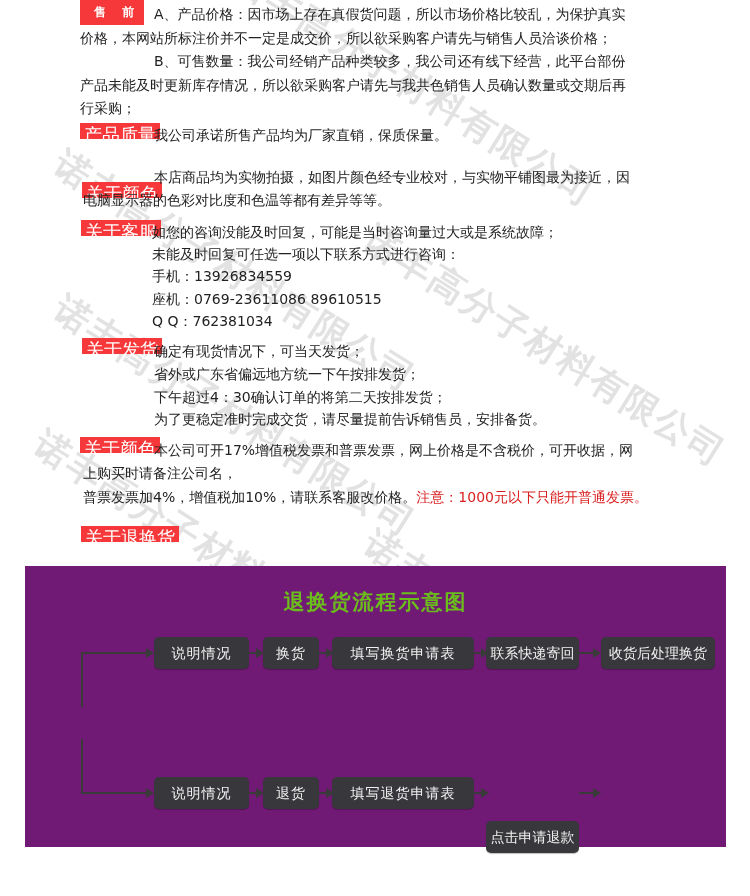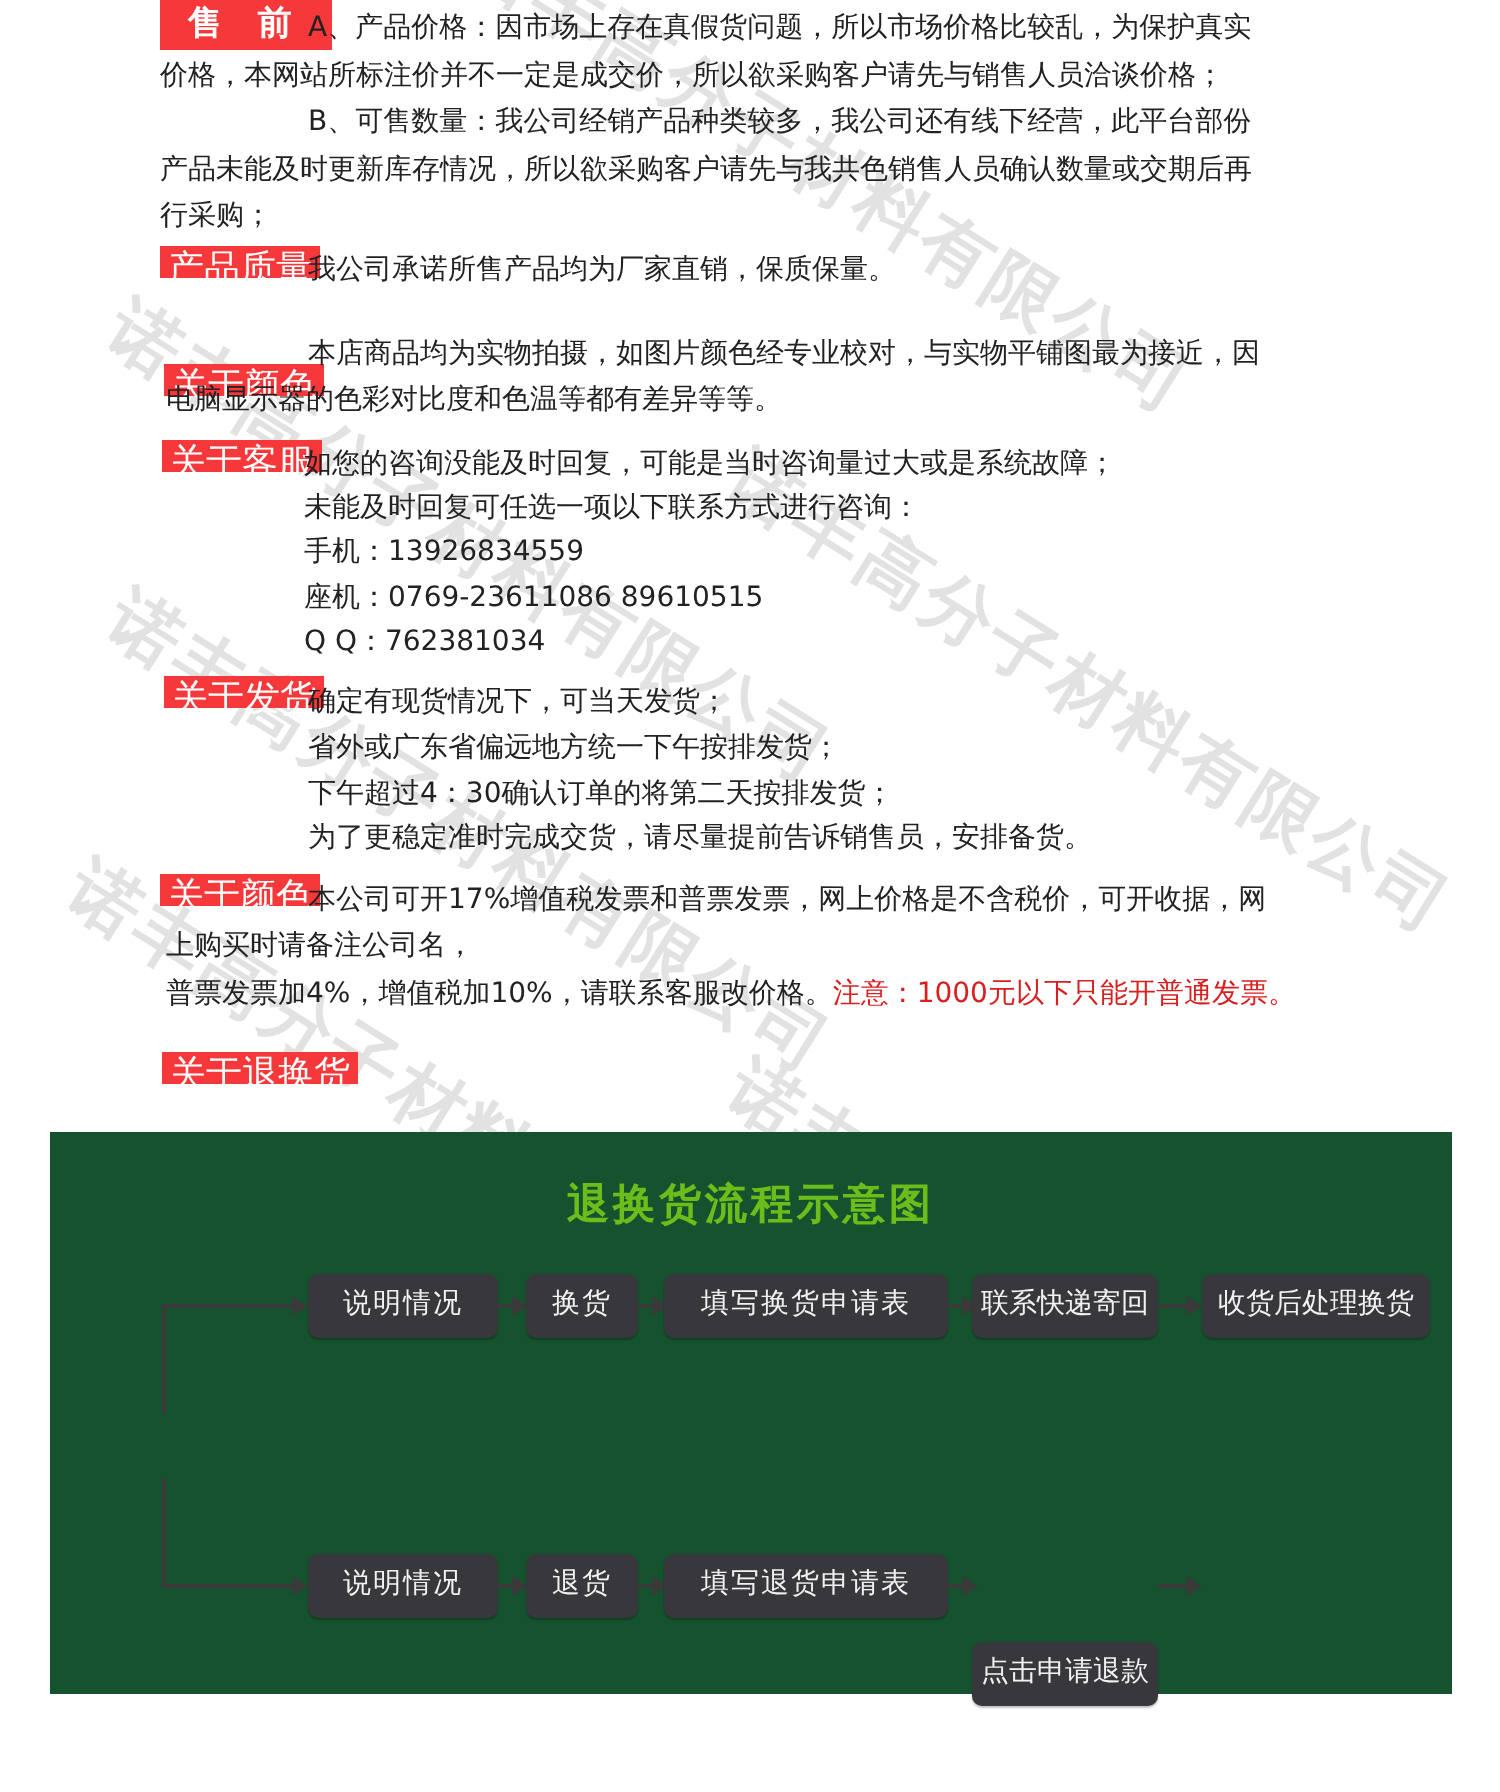"售 前" .tag.big { font-size: 17px -> 12px; padding: 0 14px 0 14px -> 0 4px 0 14px }
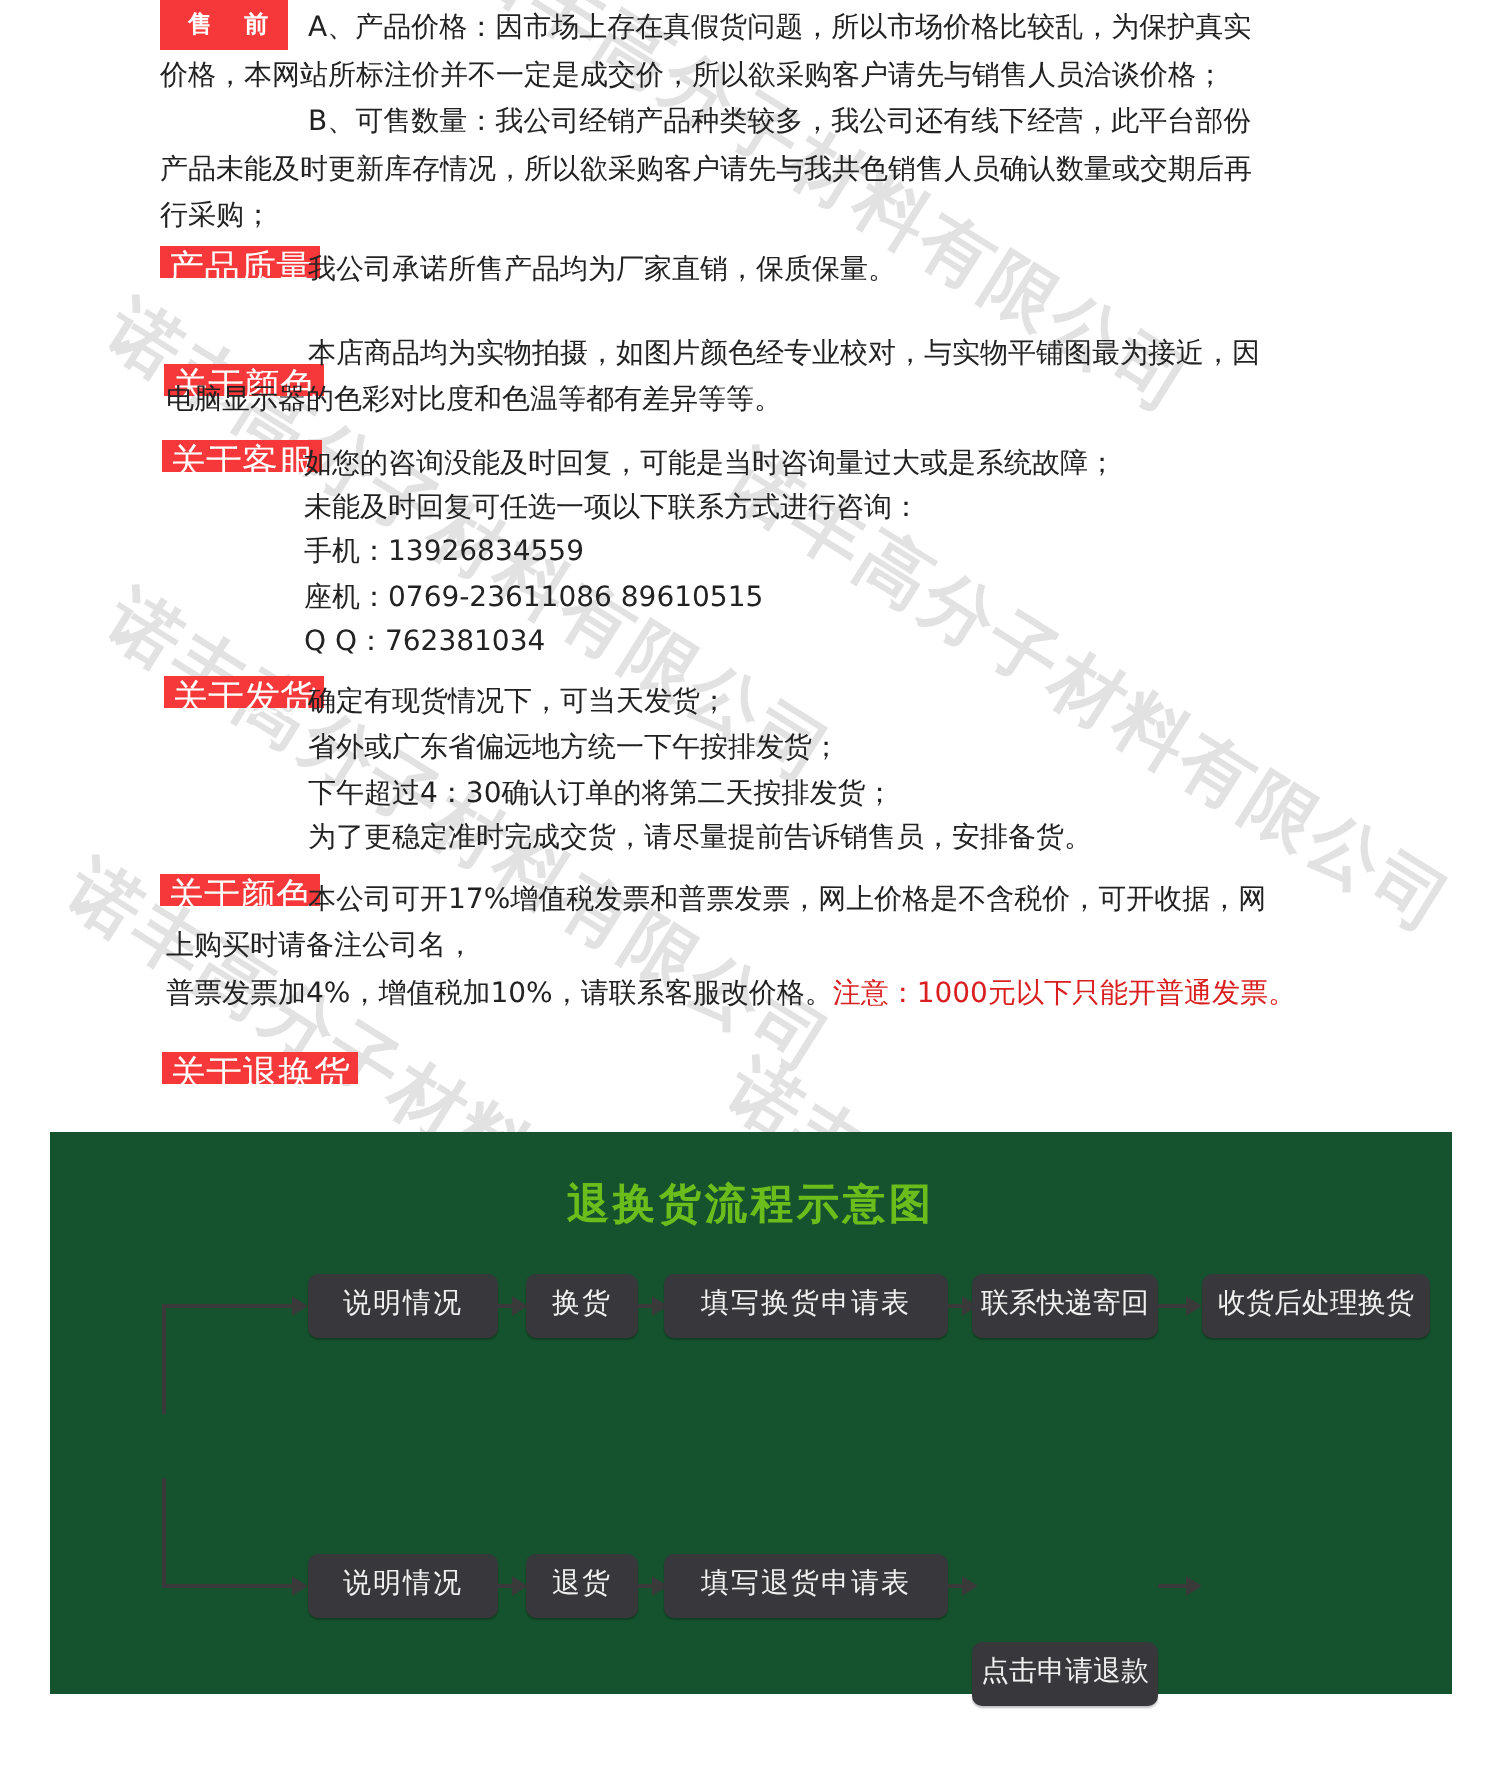"退换货流程示意图" .flow { background: #14532d -> #701a75; font-family: Liberation Mono, monospace -> none }
